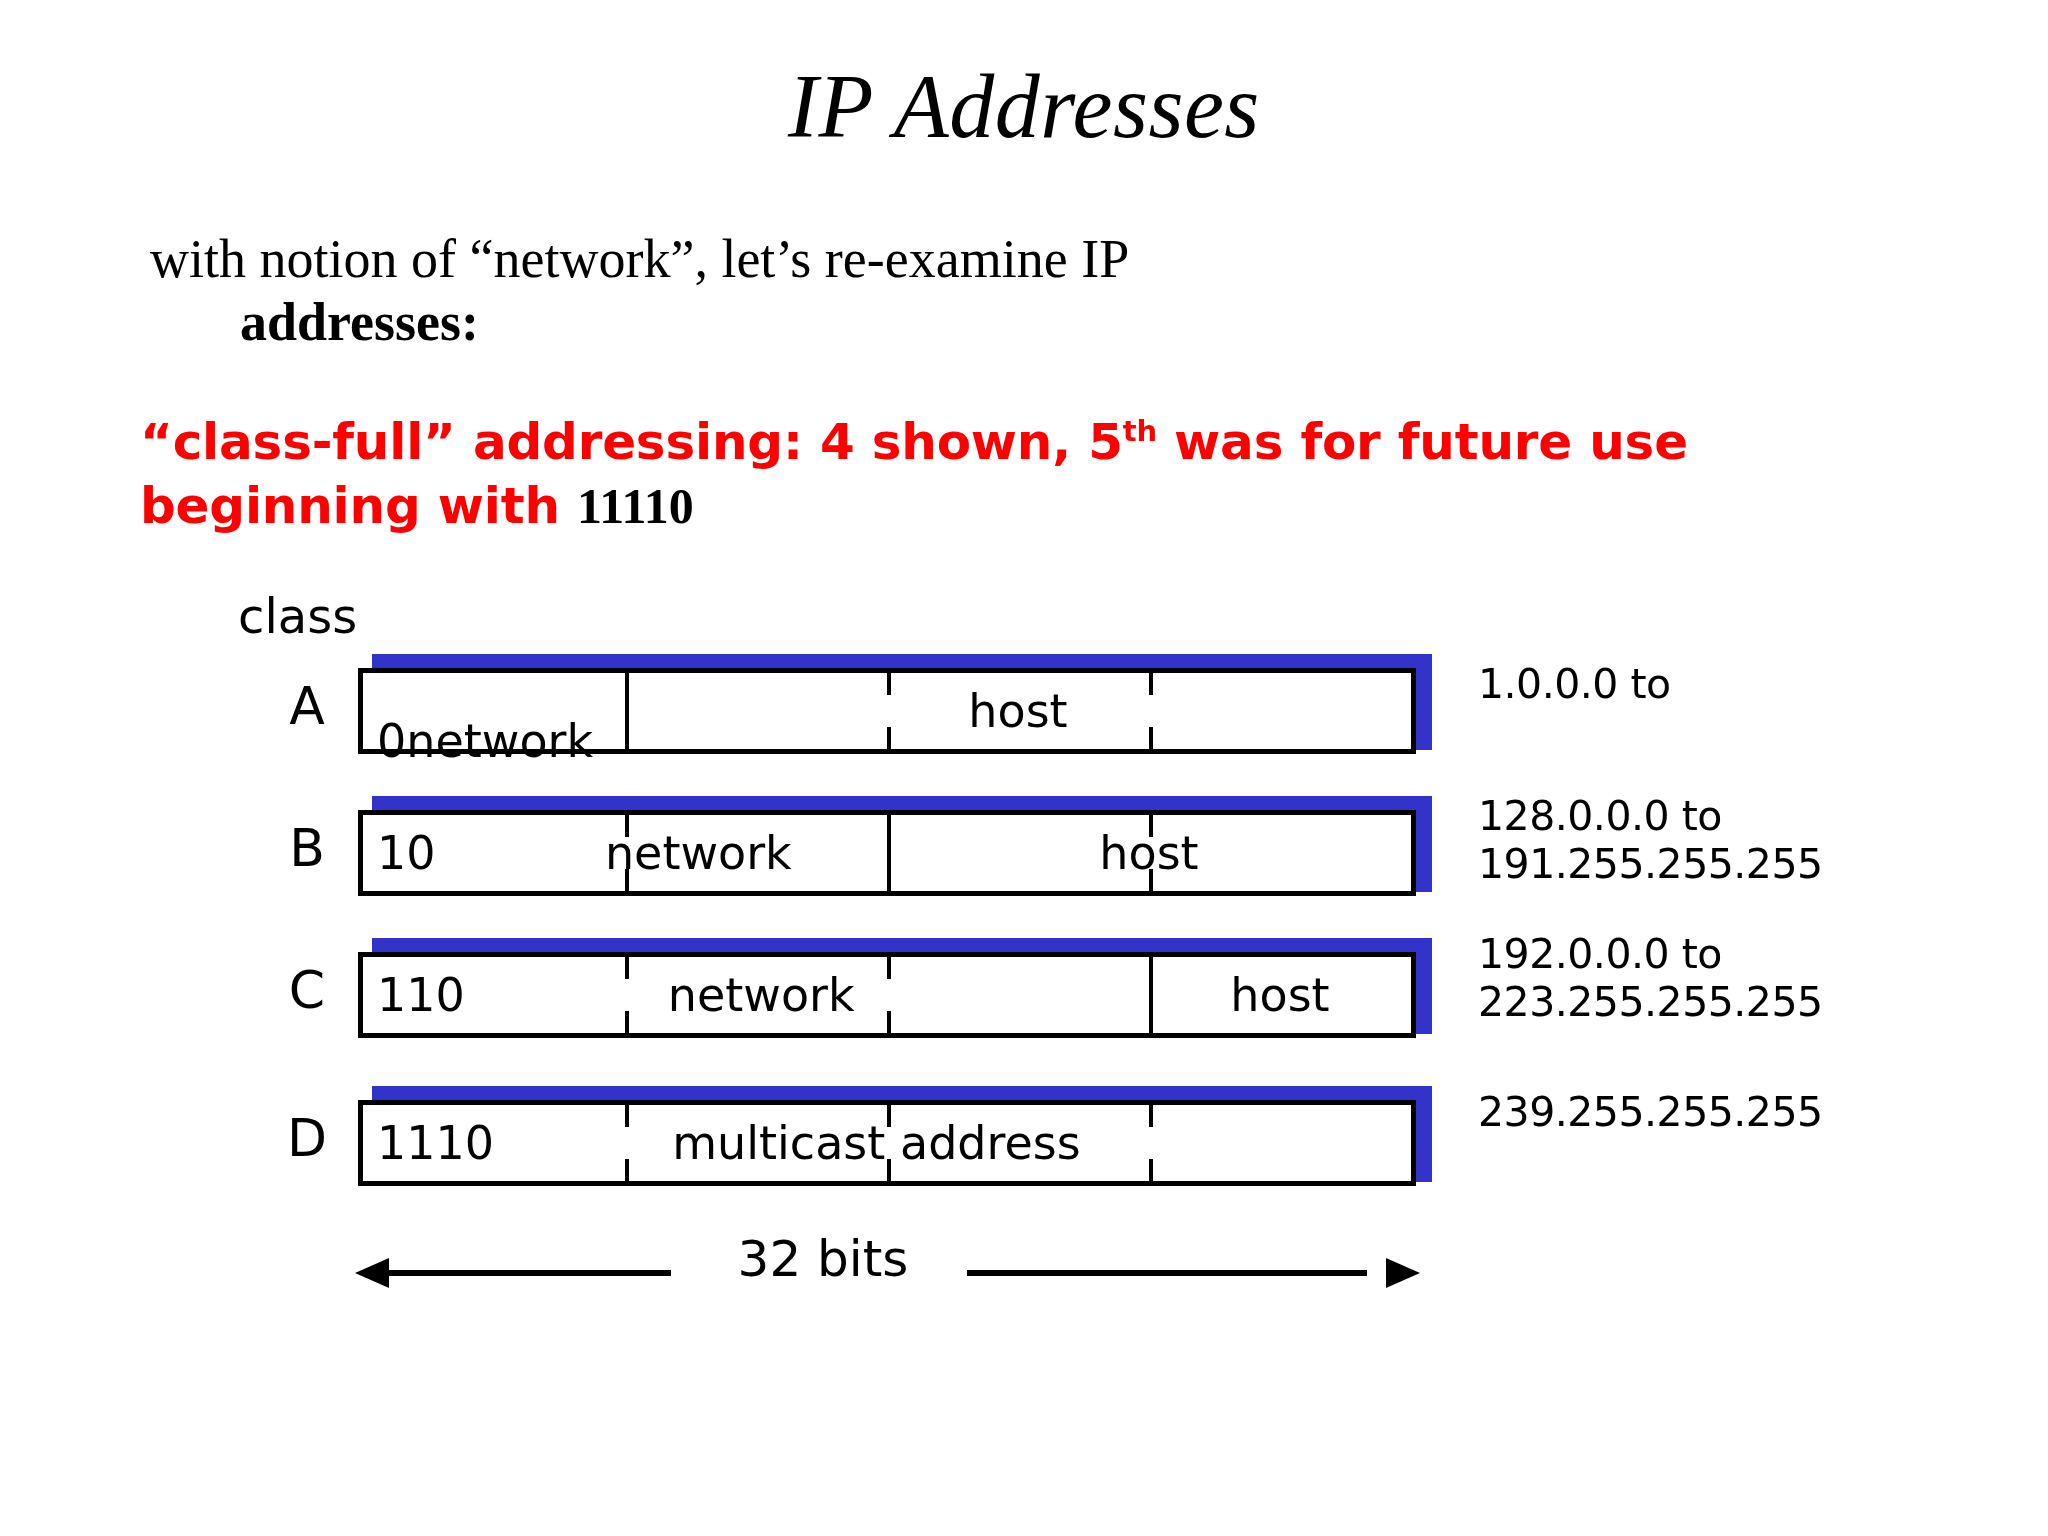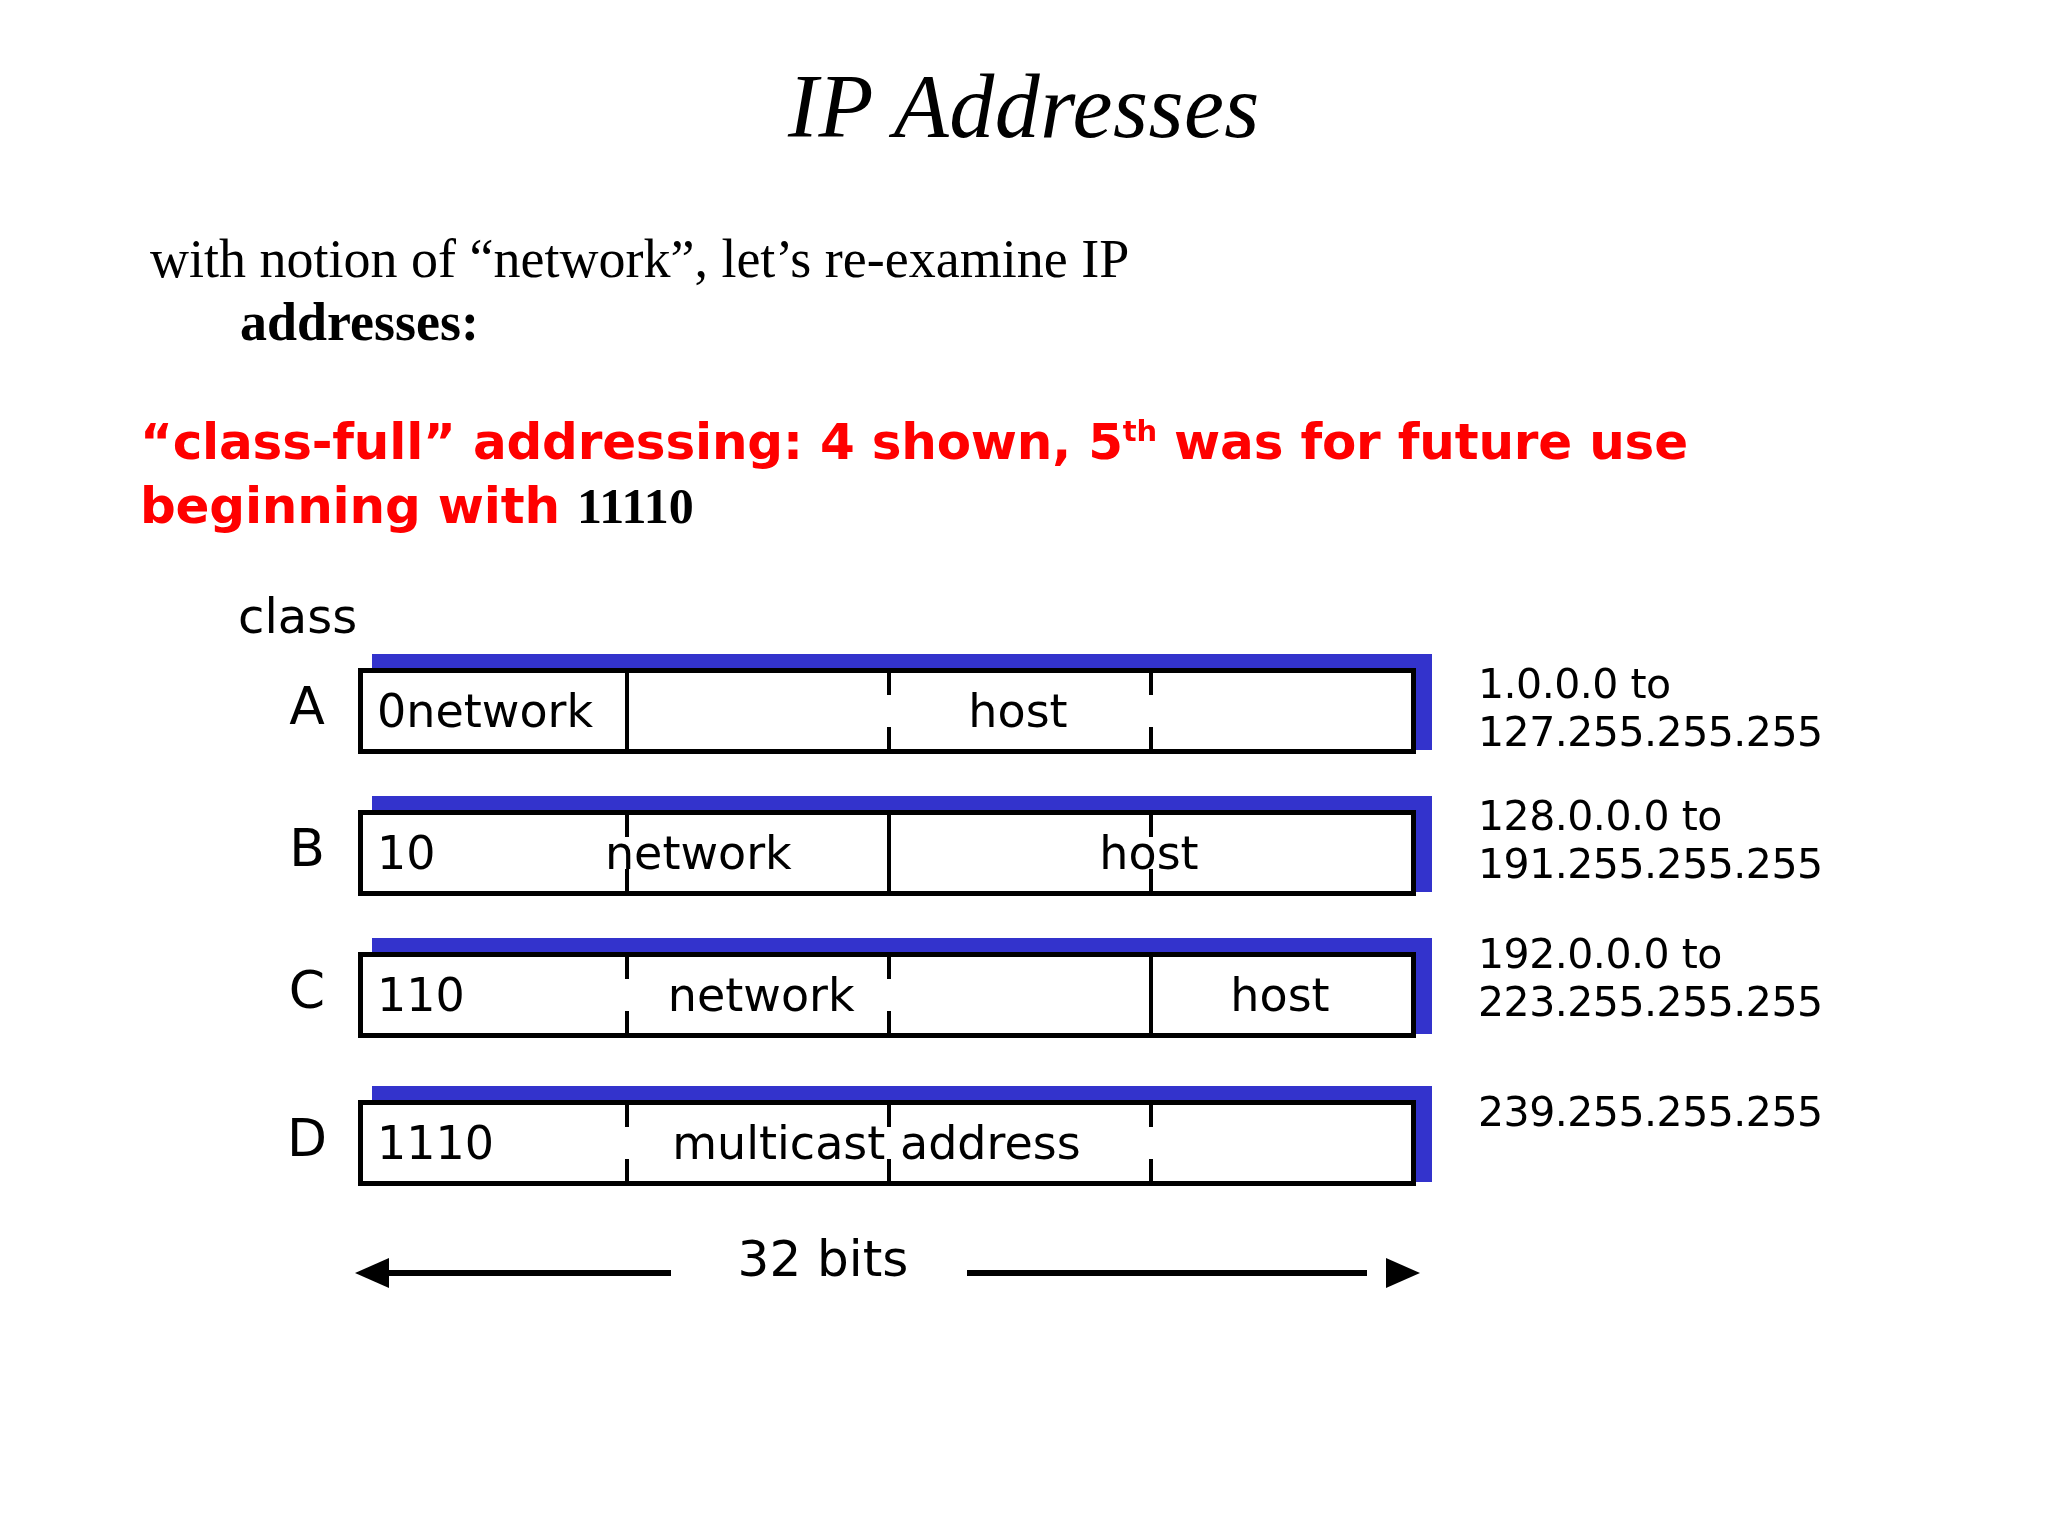"0network" div.field-label { margin-top: none -> 30px }
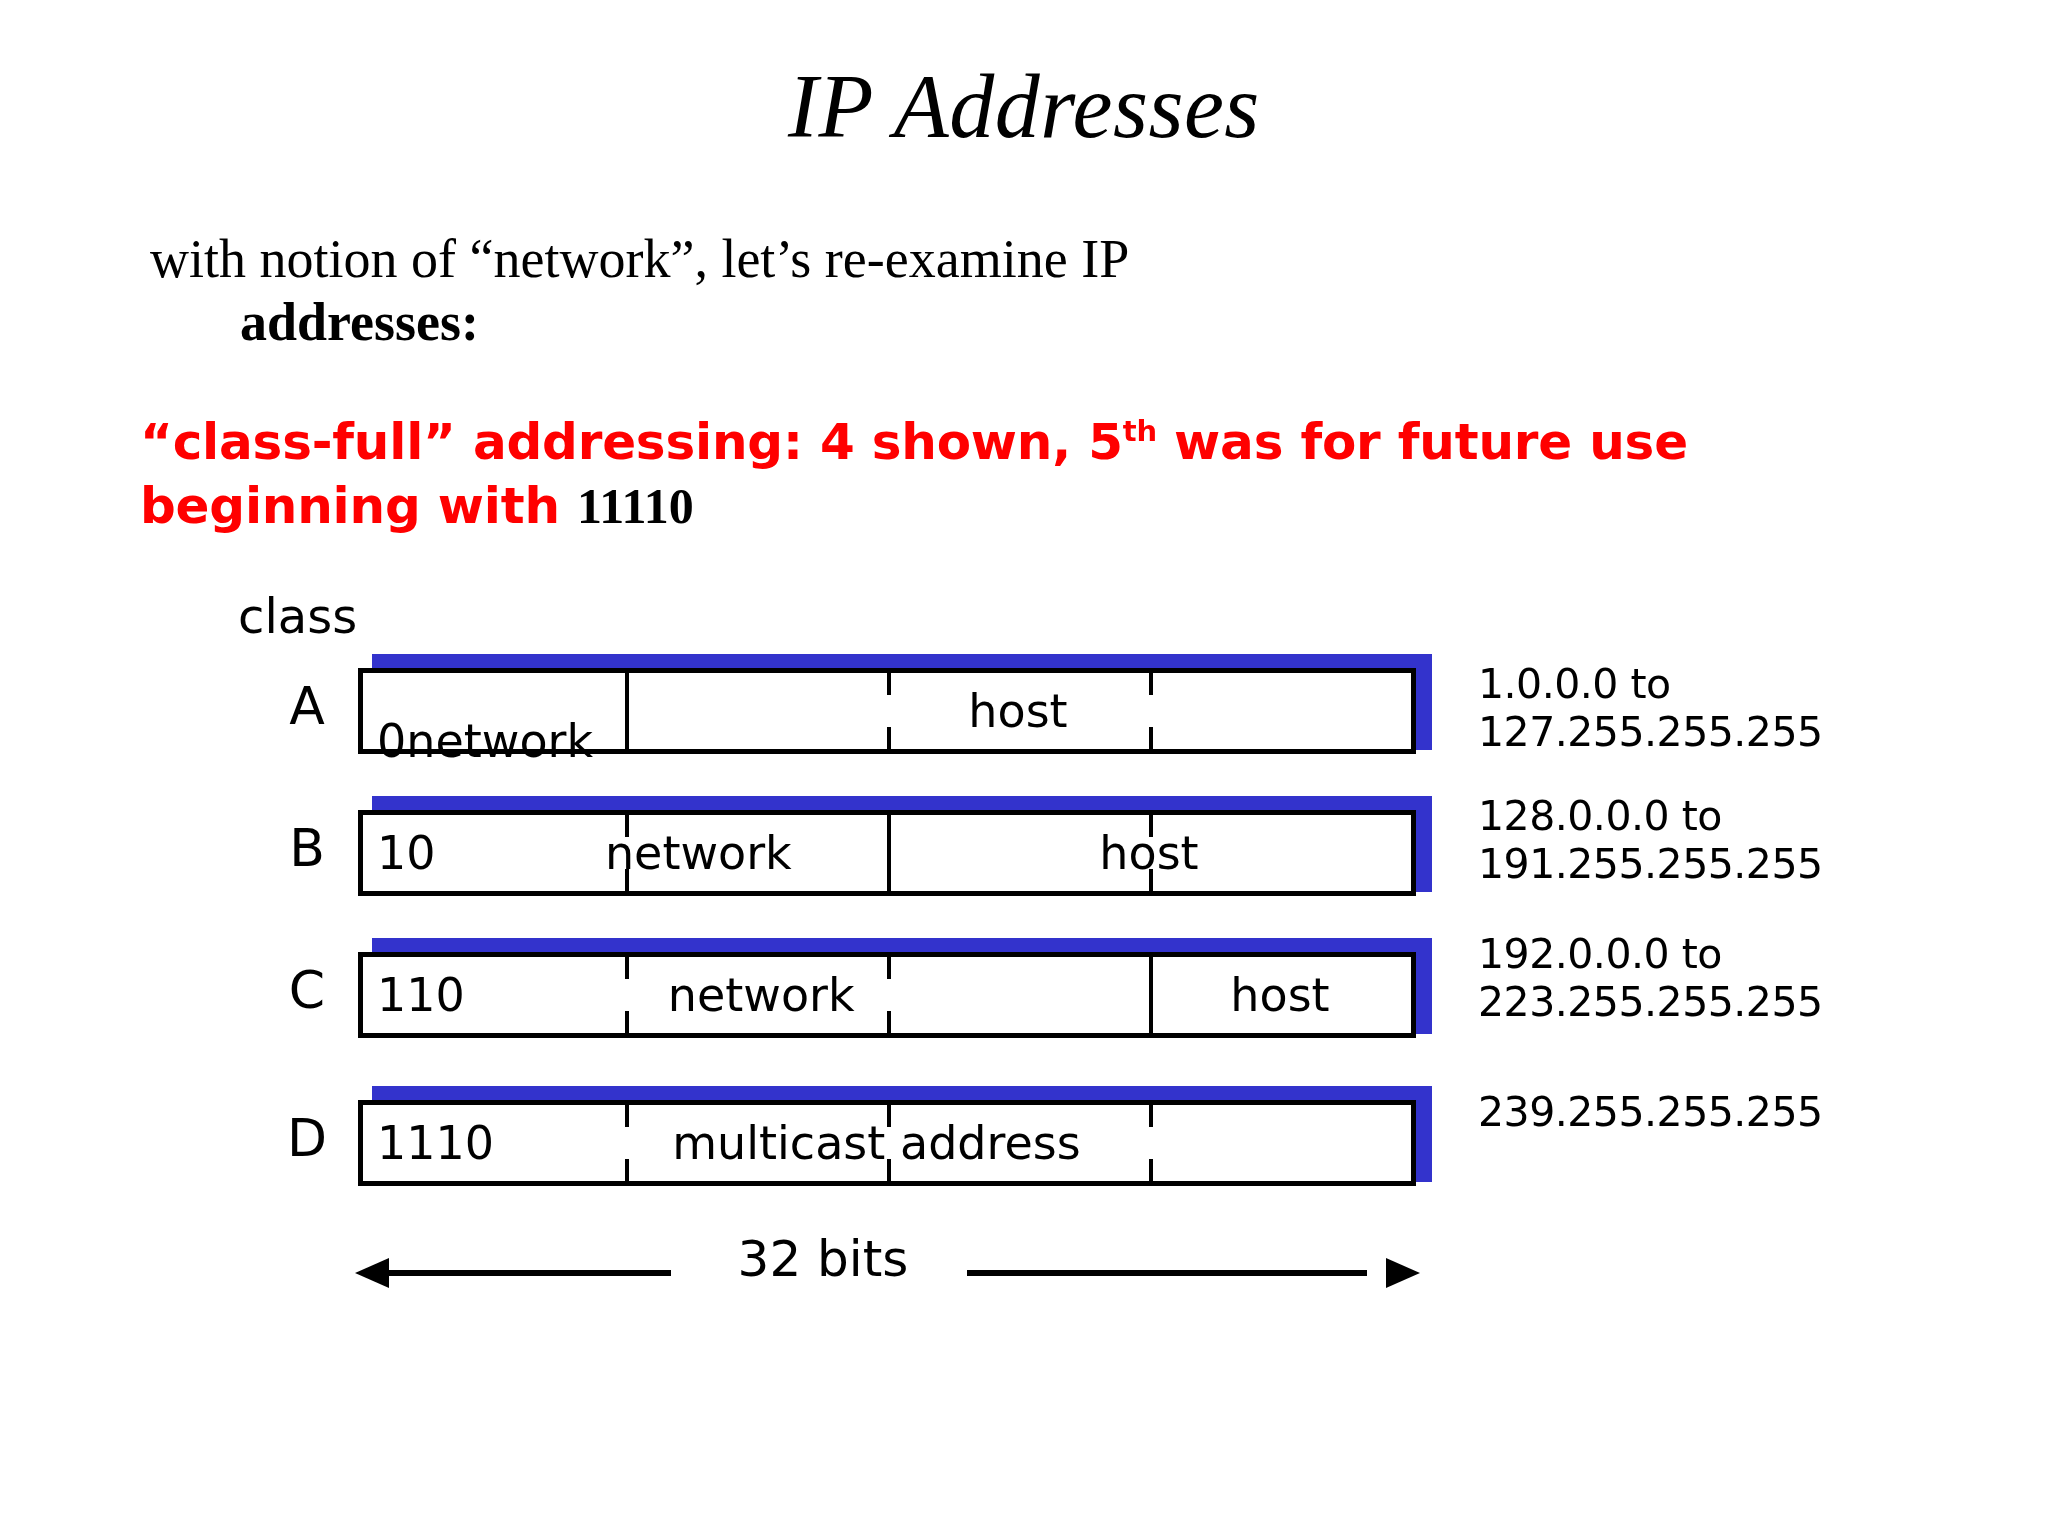"127.255.255.255" div { html: <div>127.255.255.255</div> -> none }
